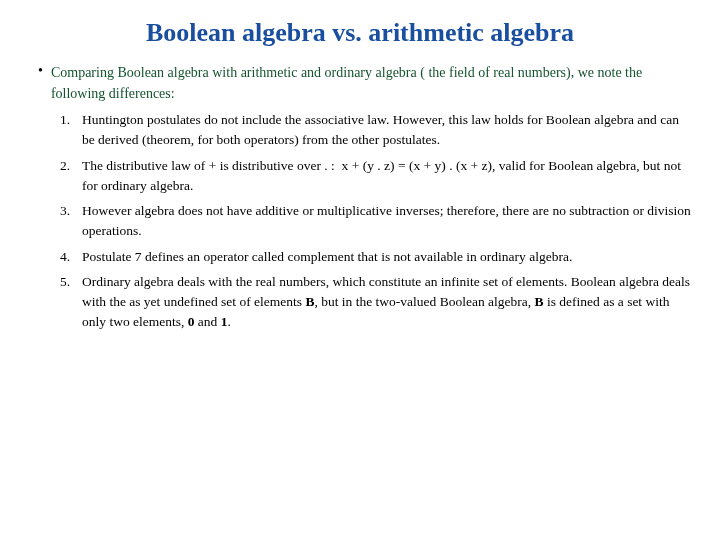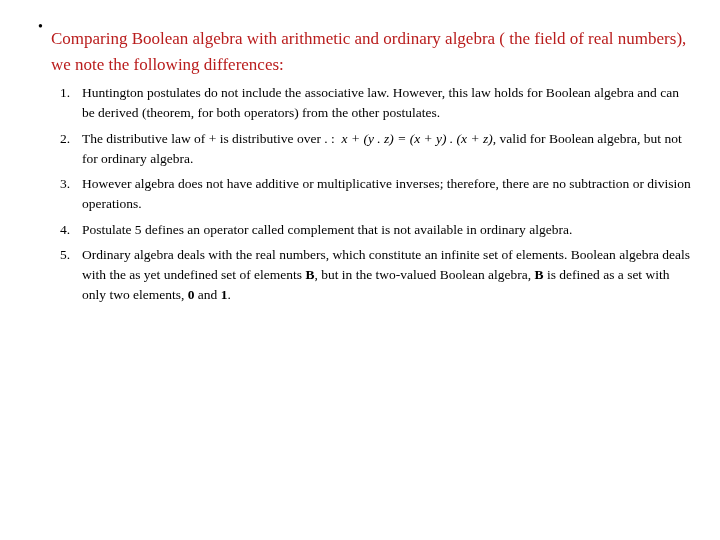"Boolean algebra vs. arithmetic algebra" div.page-title { html: none -> <div>Boolean algebra vs. arithmetic algebra</div> }
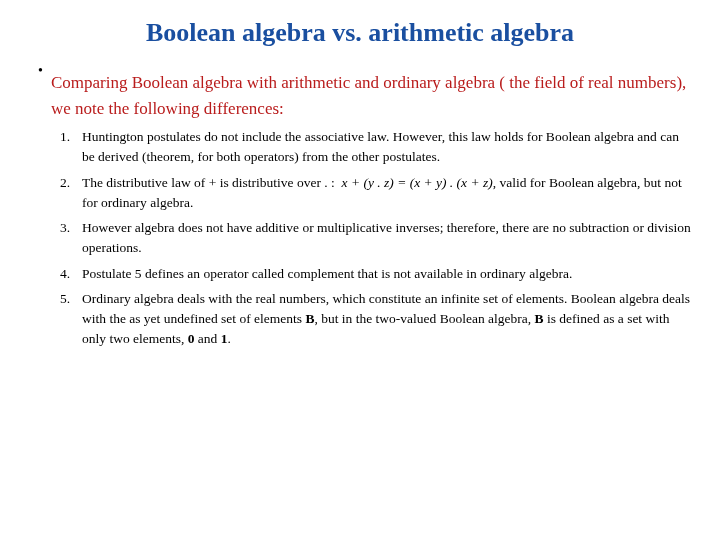"Comparing Boolean algebra with" .intro-text { color: #b91c1c -> #14532d; font-size: 17px -> 14px; margin-top: 8px -> none }
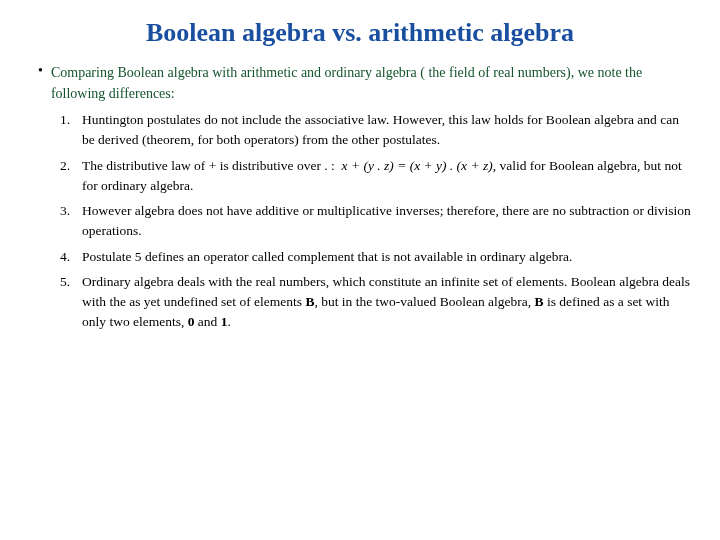"x + (y . z)" .math-inline { font-style: italic -> none }
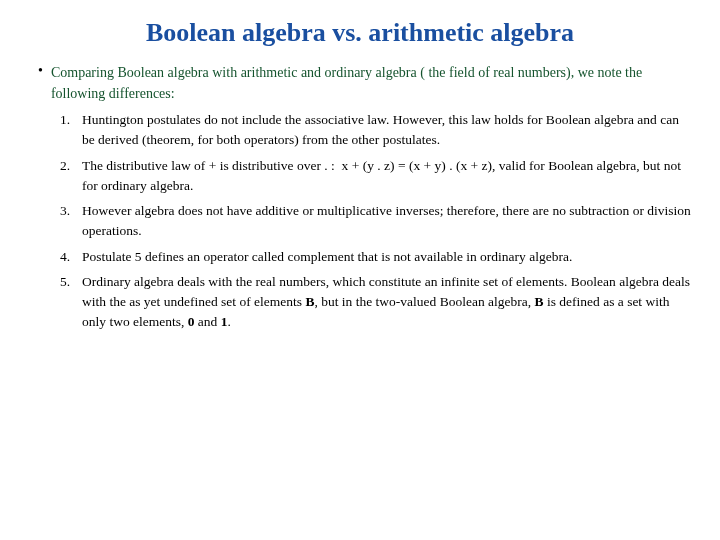"Postulate 5 defines an operator" span.list-text { text: 5 -> 7 }
